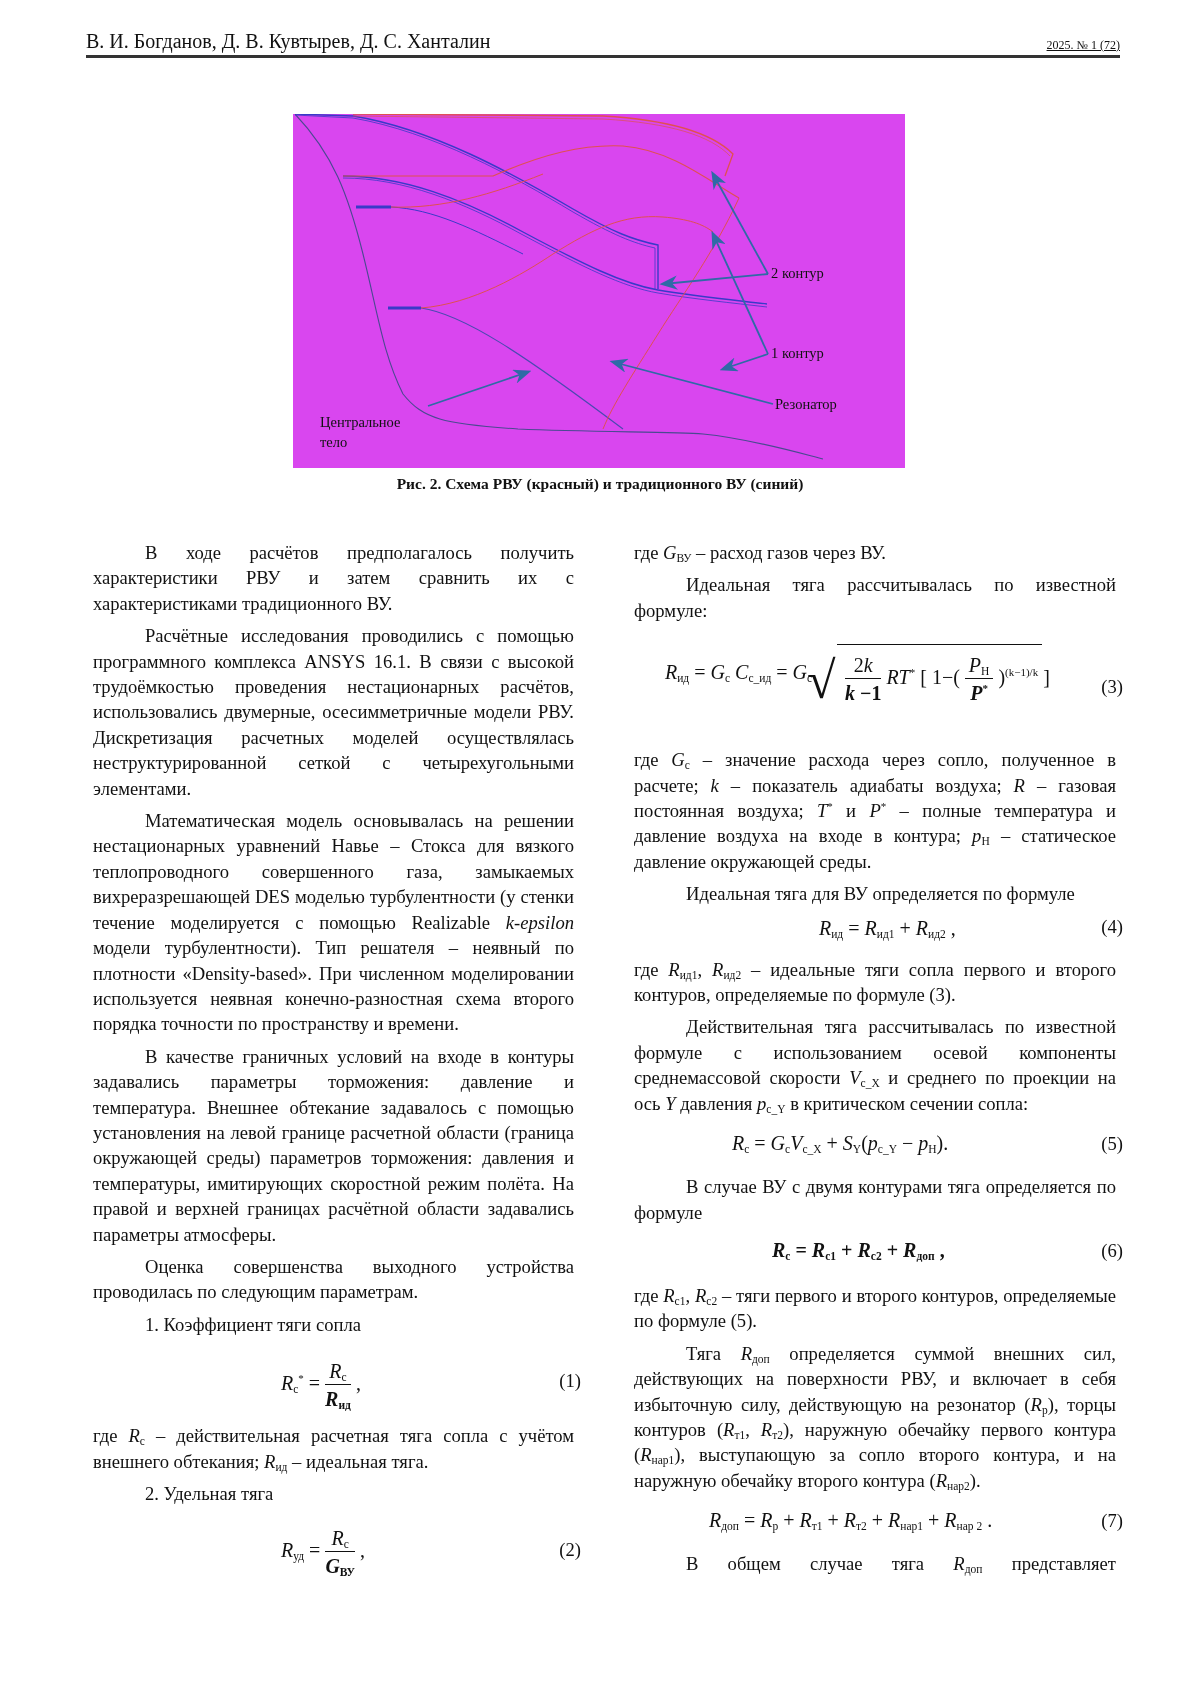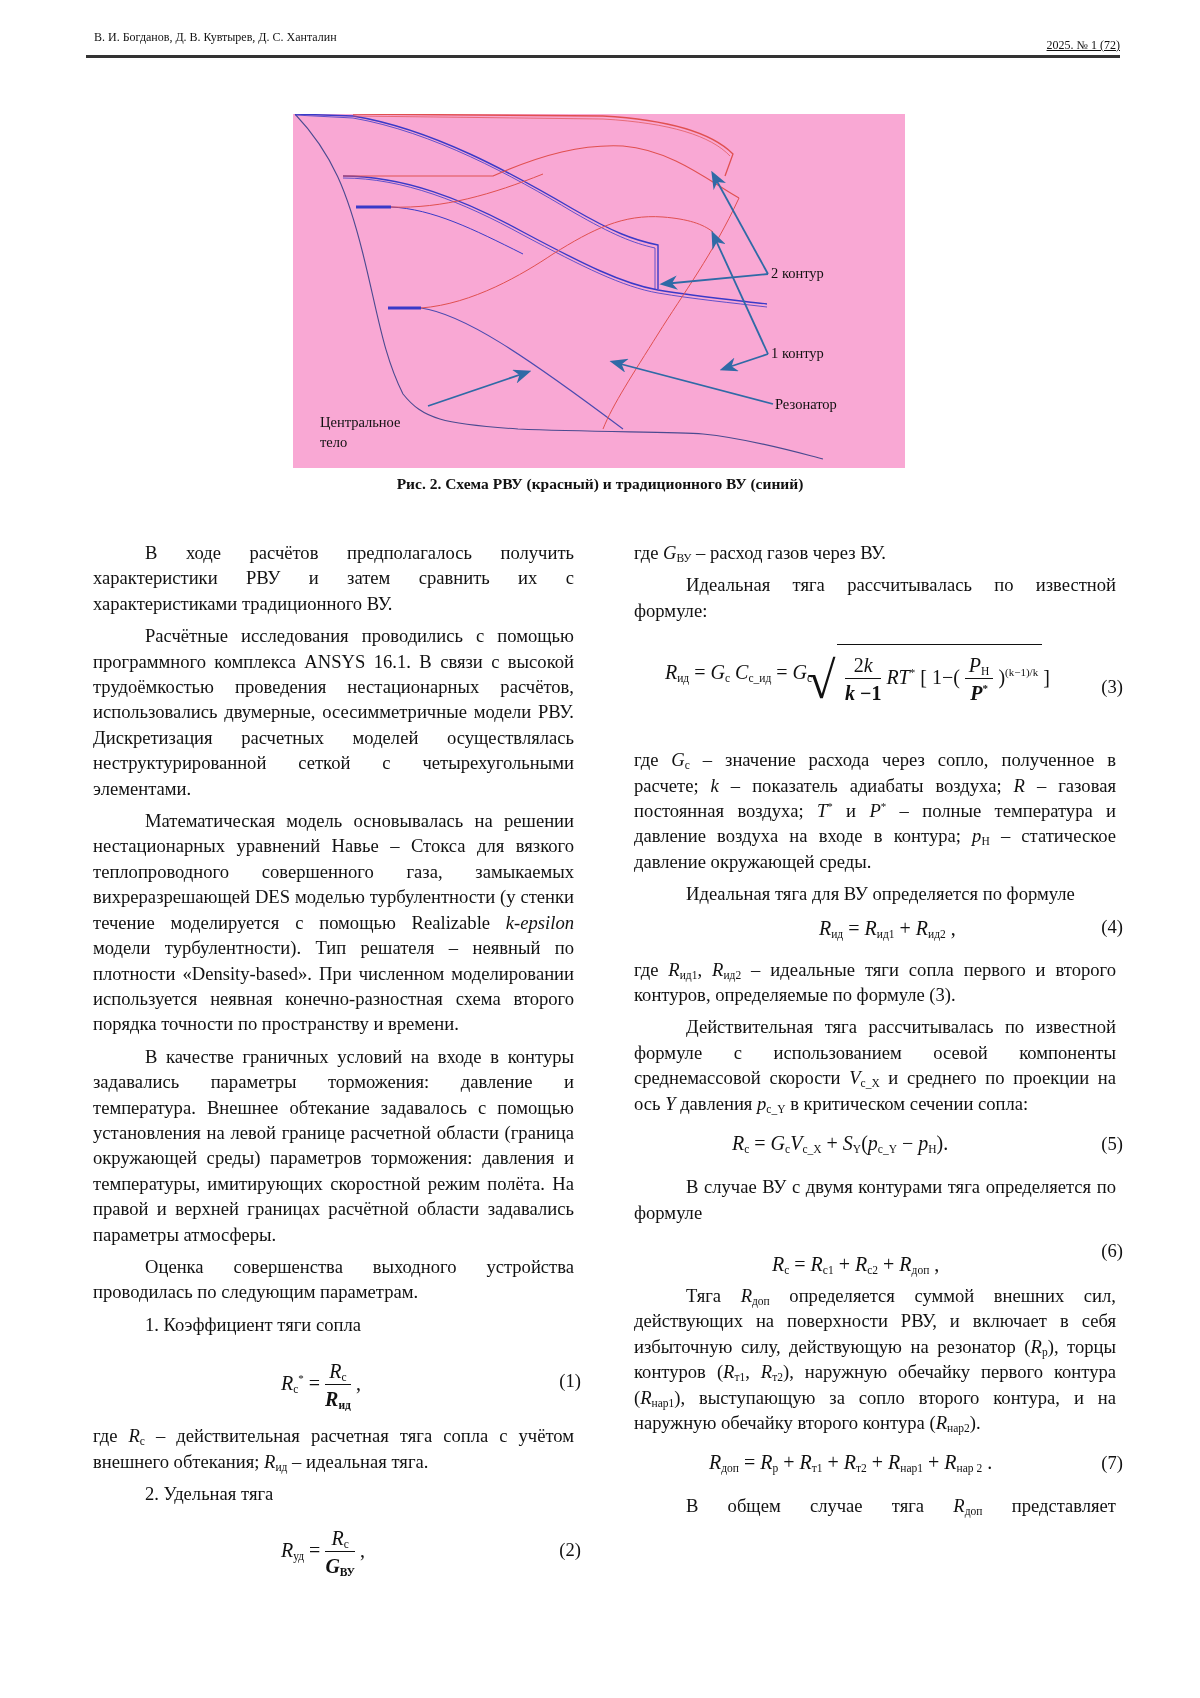"В. И. Богданов, Д. В." .header .authors { font-size: 12px -> 20px; left: 8px -> 0 }
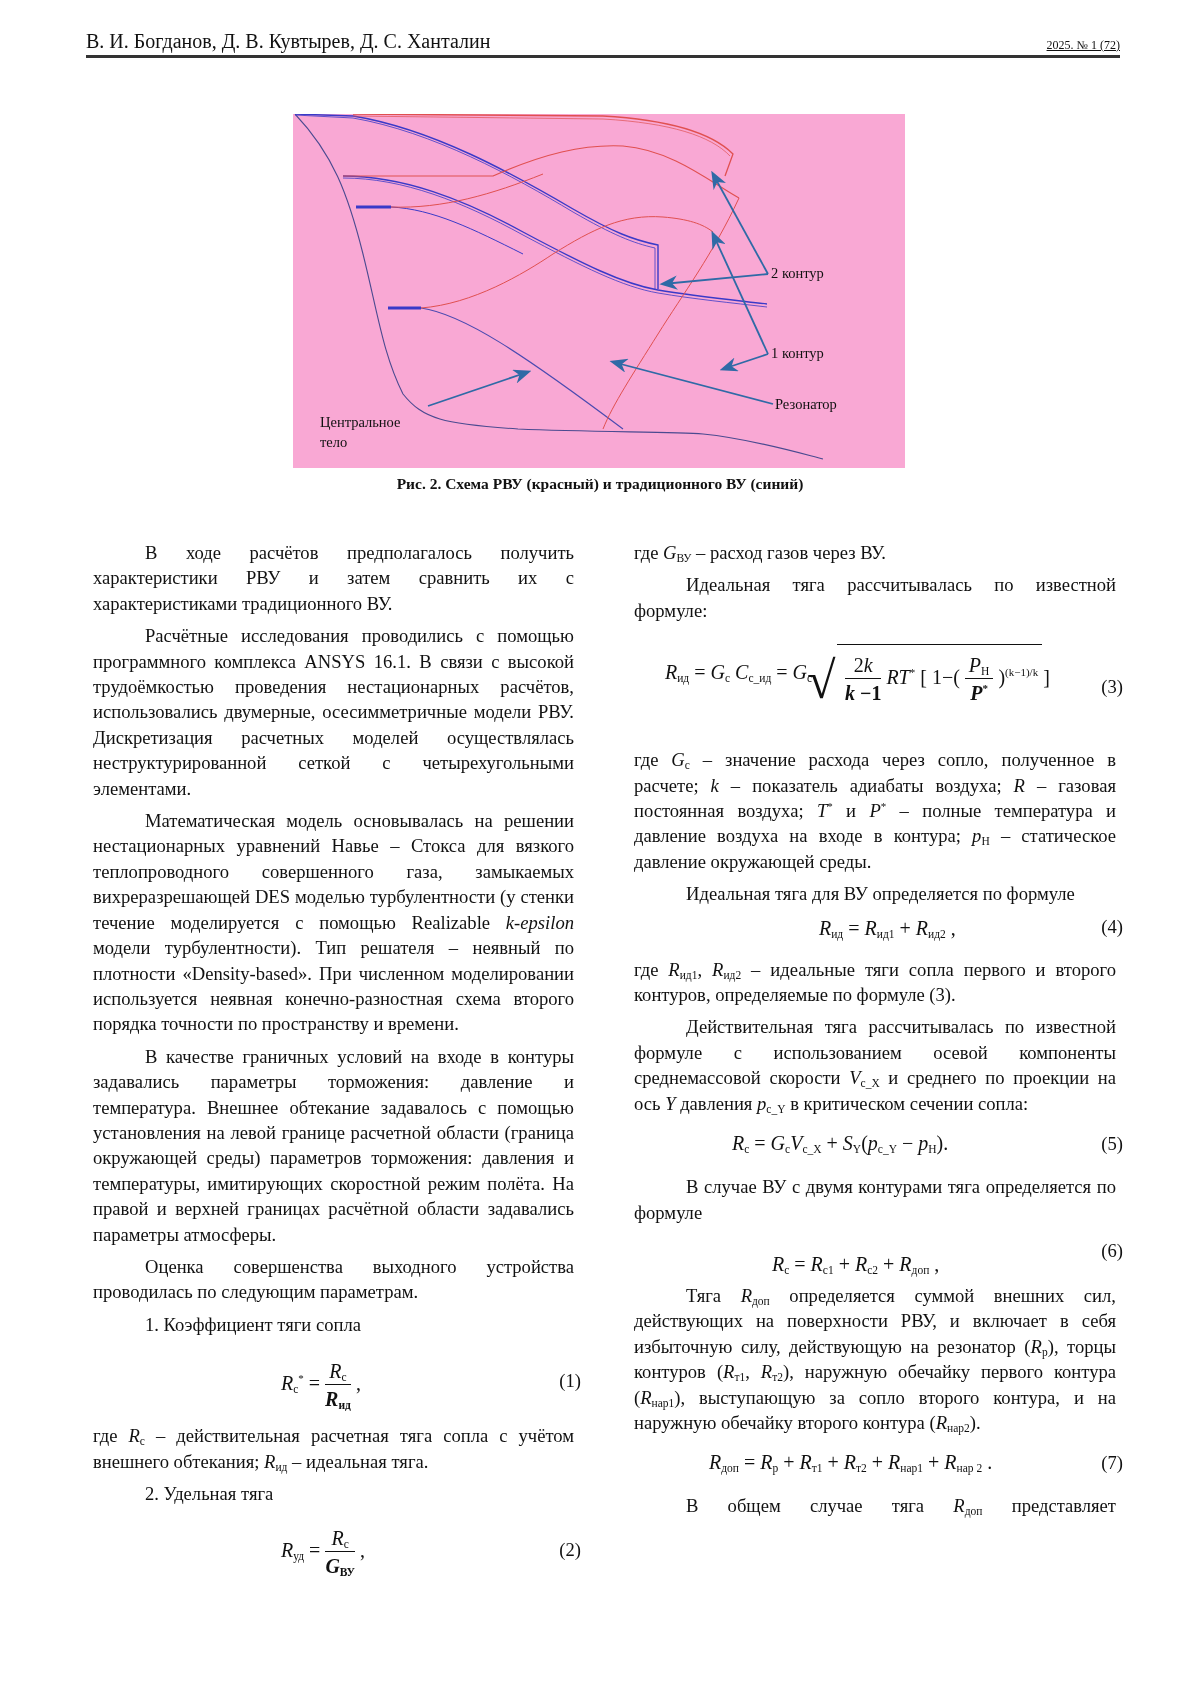"2 контур" .figure { background: #f9a8d4 -> #d946ef }
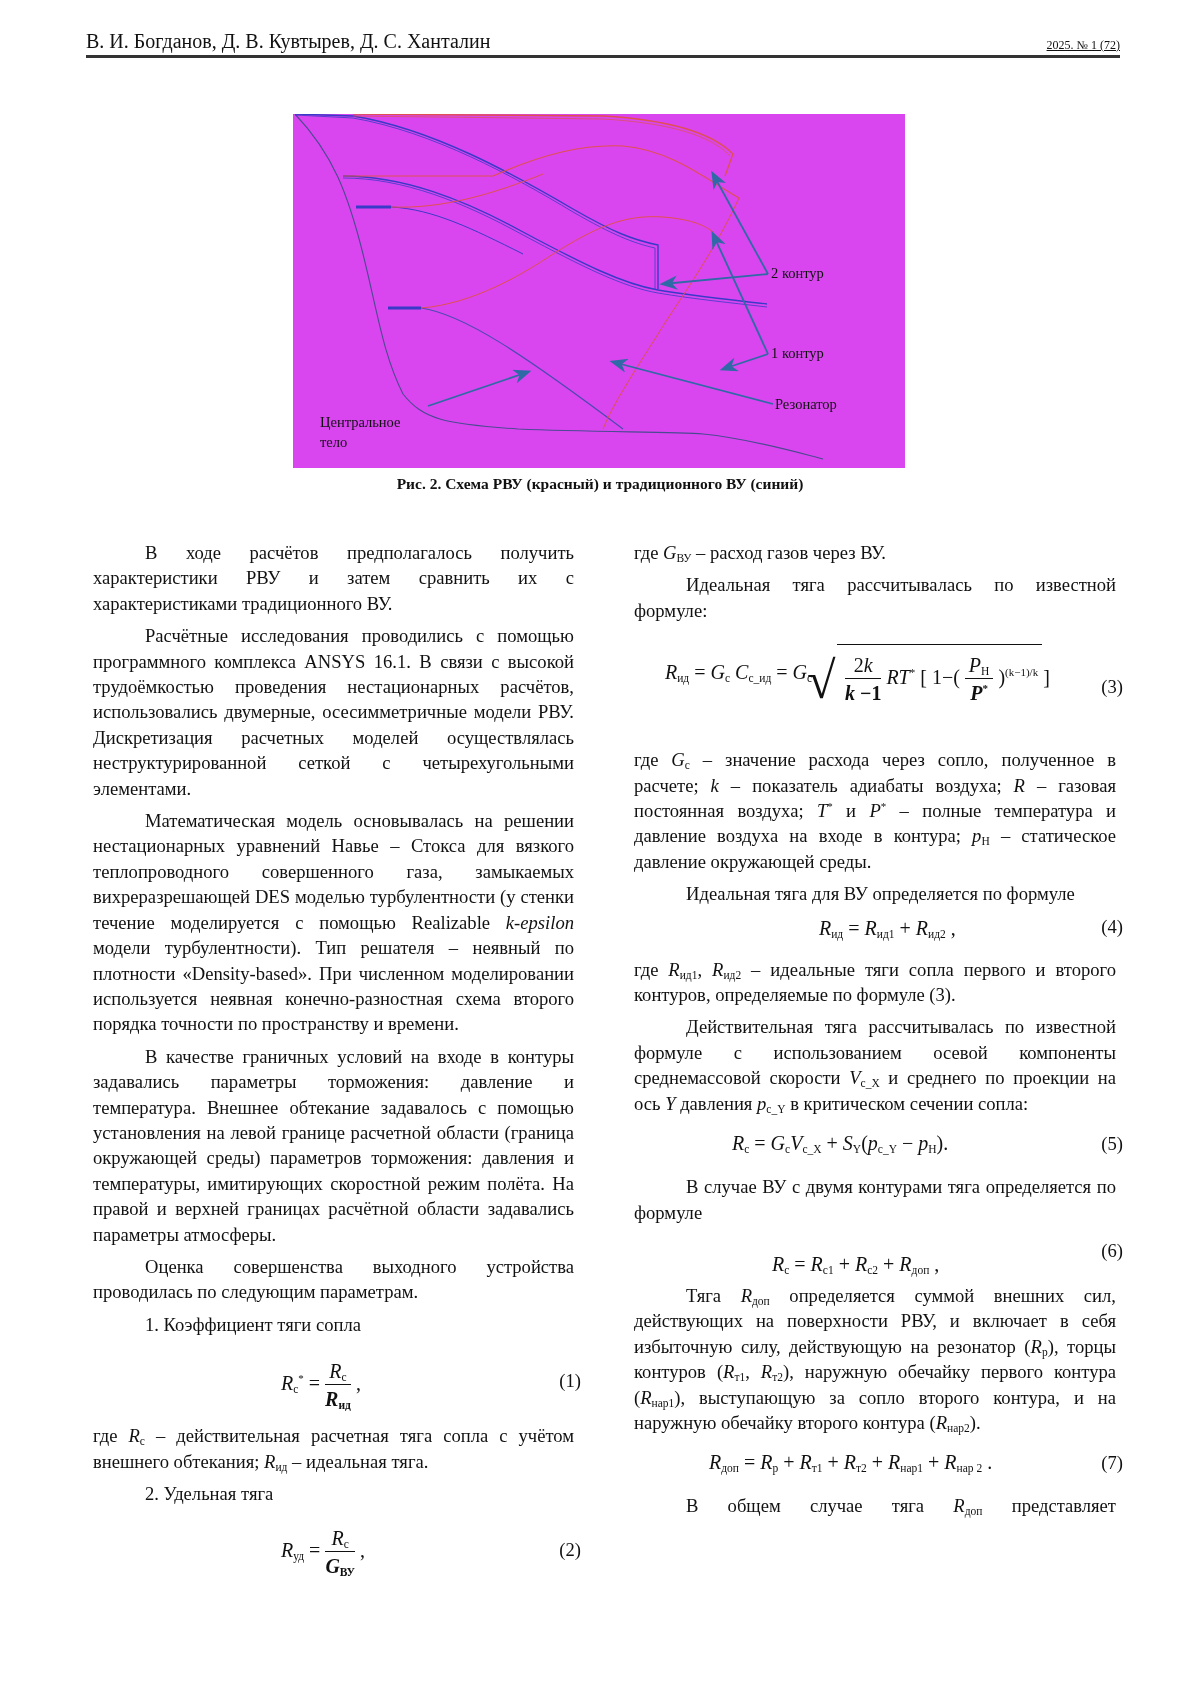"Rc = Rc1 + Rc2" span.math { font-weight: none -> bold; top: 20px -> 6px }
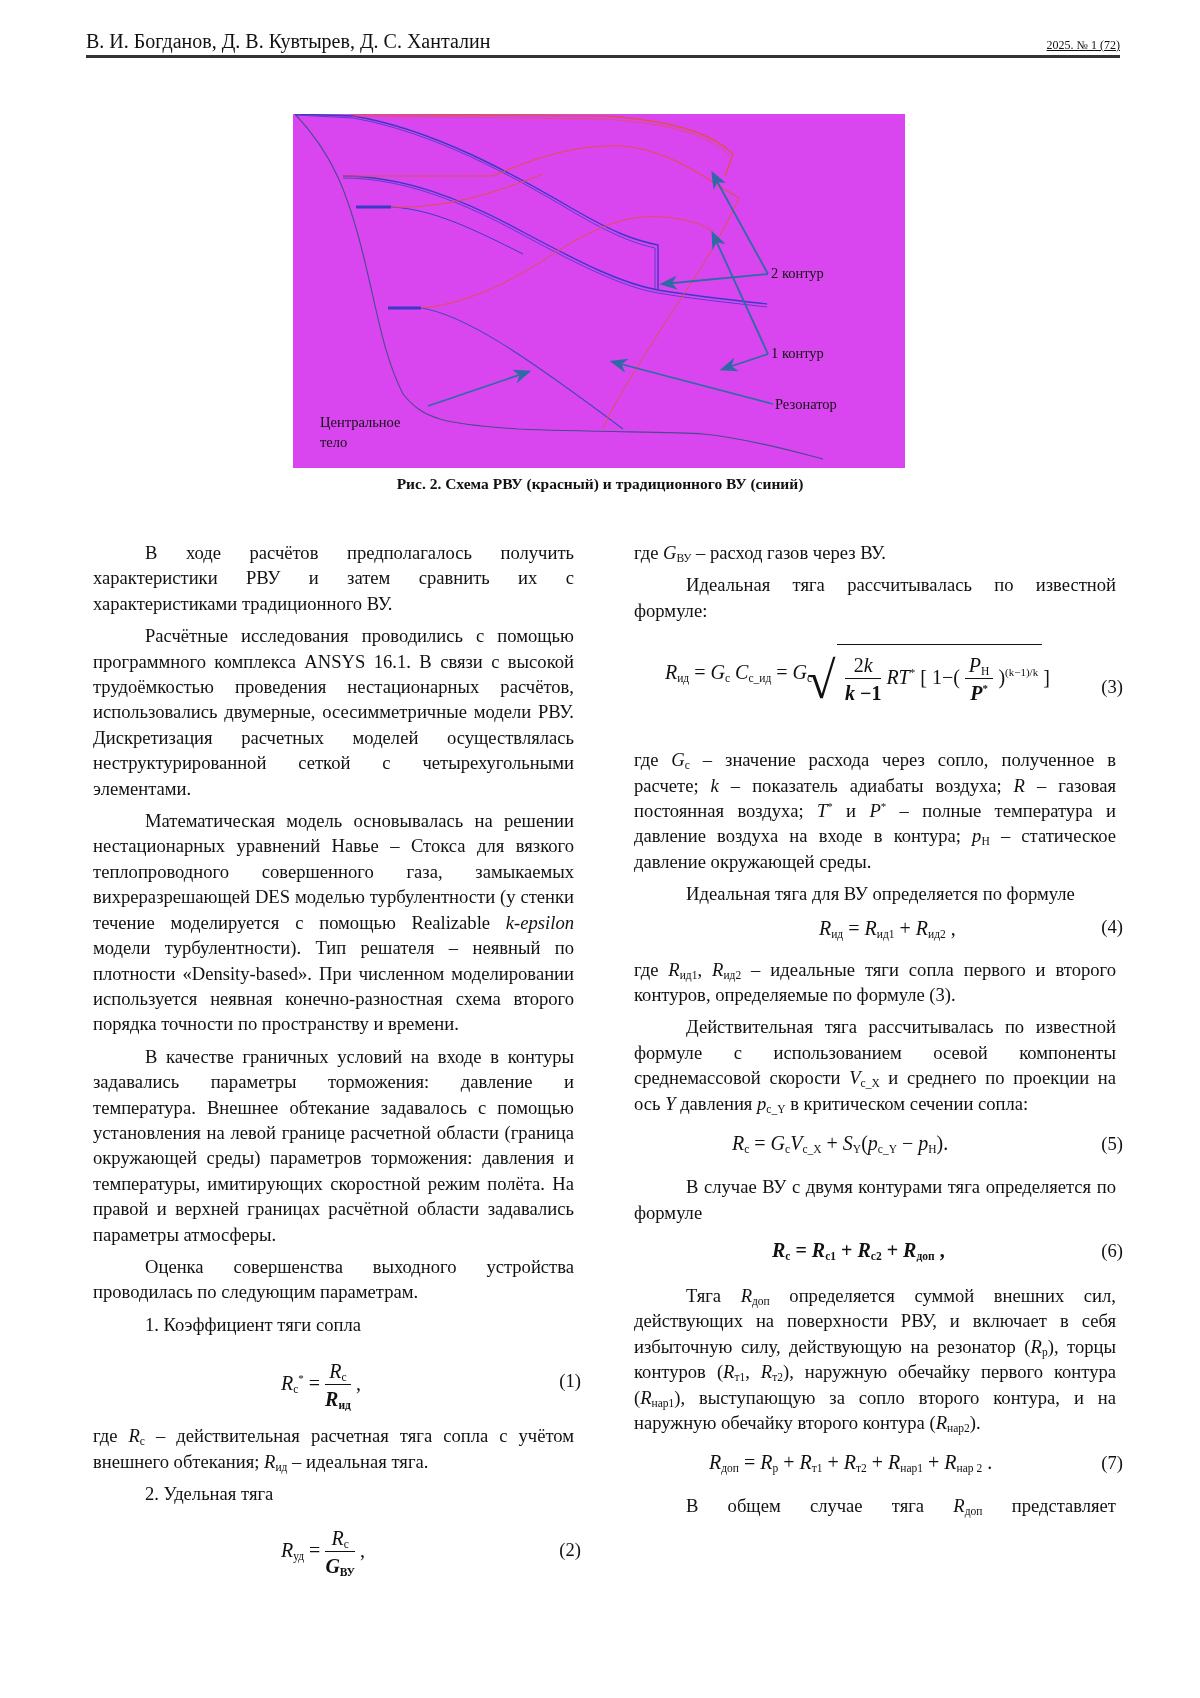"где Rc1, Rc2 – тяги" p { html: none -> <p><span>где </span> <i>R</i><sub>c1</sub>, <i>R</i><sub>c2</sub><span> – тяги первого и второго контуров, определяемые по формуле (5).</span></p> }
